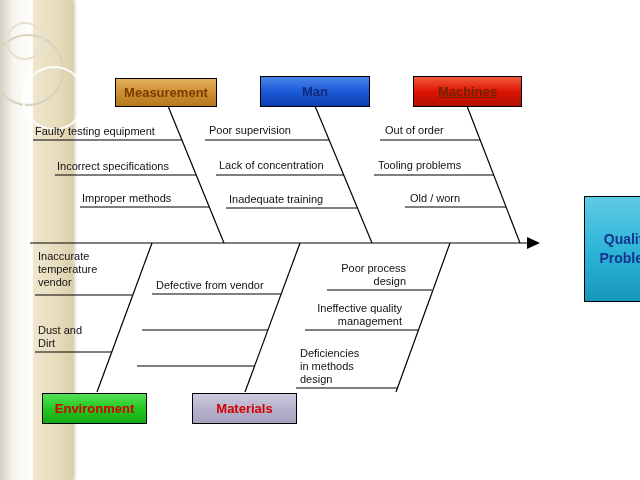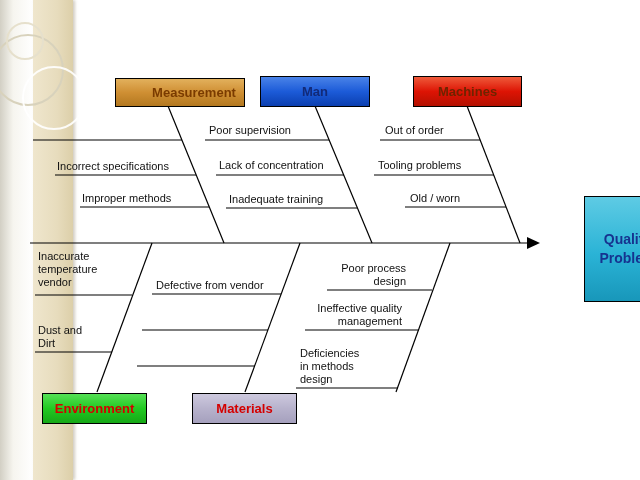"Measurement" .box-measurement { padding-left: 28px -> none }
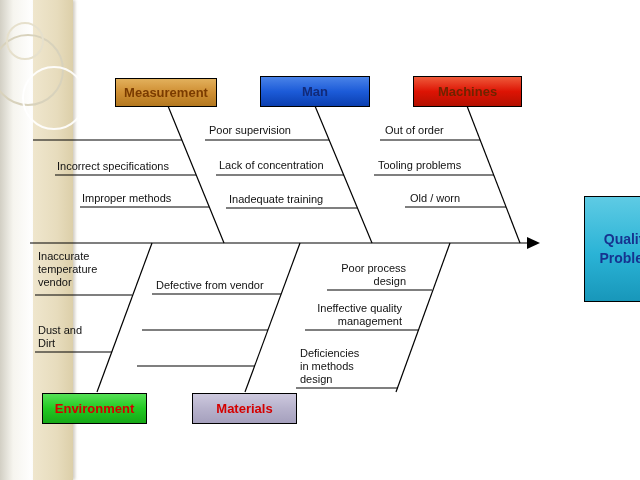"Machines" .box-machines { text-decoration: none -> underline }
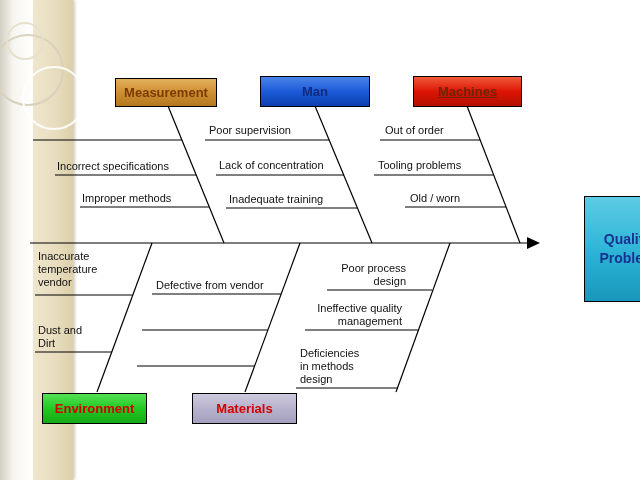"Faulty testing equipment" div.cause { html: none -> <div>Faulty testing equipment</div> }
